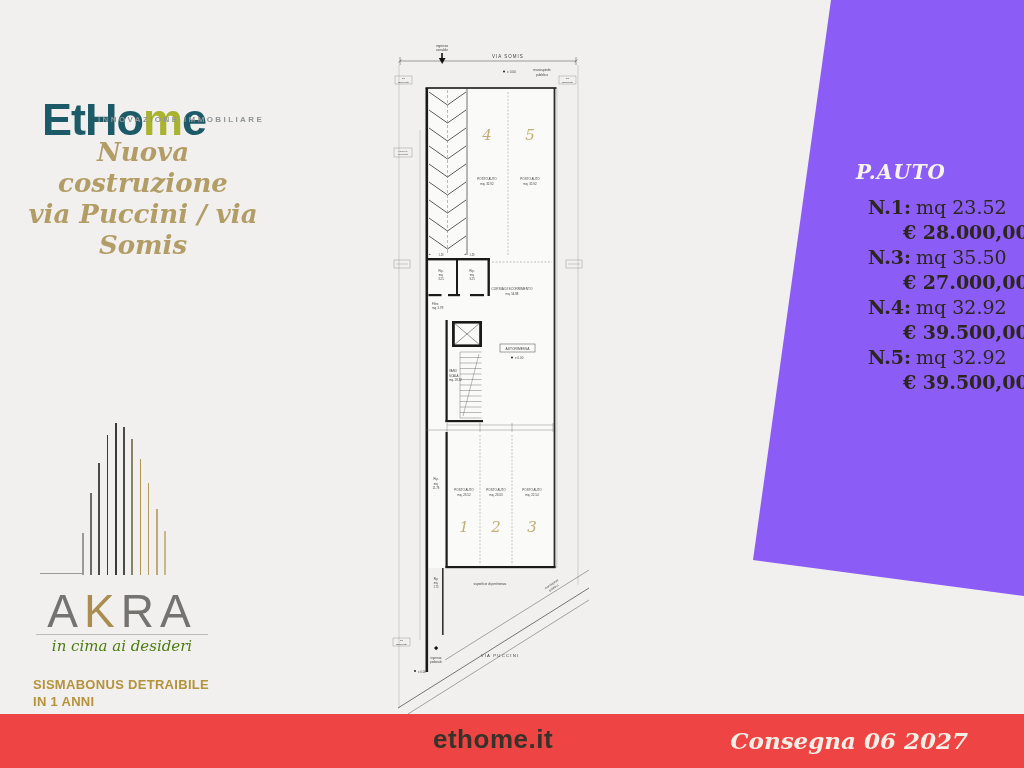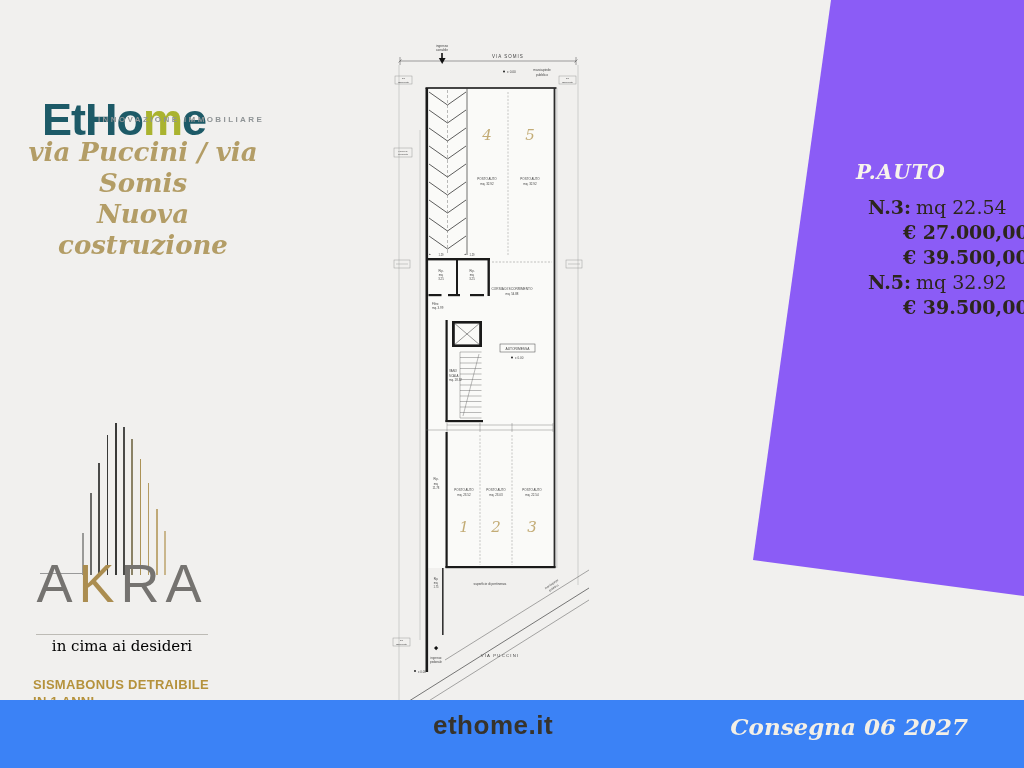"via Puccini / via Somis" div { order: before "Nuova costruzione" -> after "Nuova costruzione" }
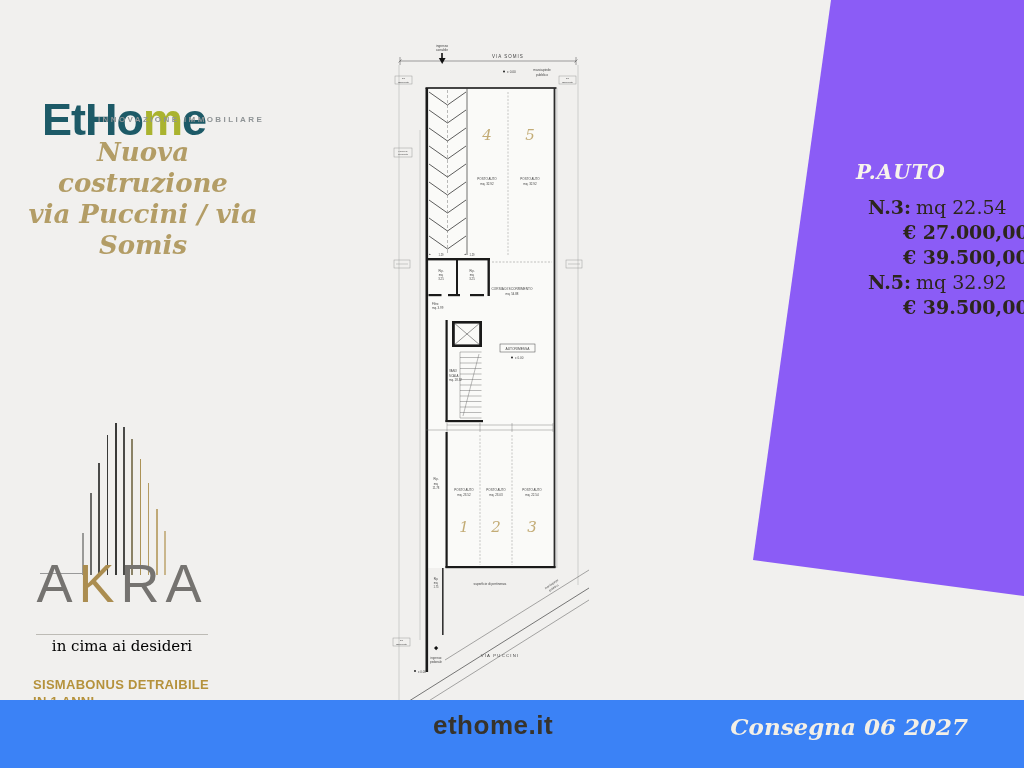"N.1: mq 23.52" div.pl-item { html: none -> <div> <div><span>N.1:</span><span>mq 23.52</span></div> <div>€ 28.000,00</div> </div> }
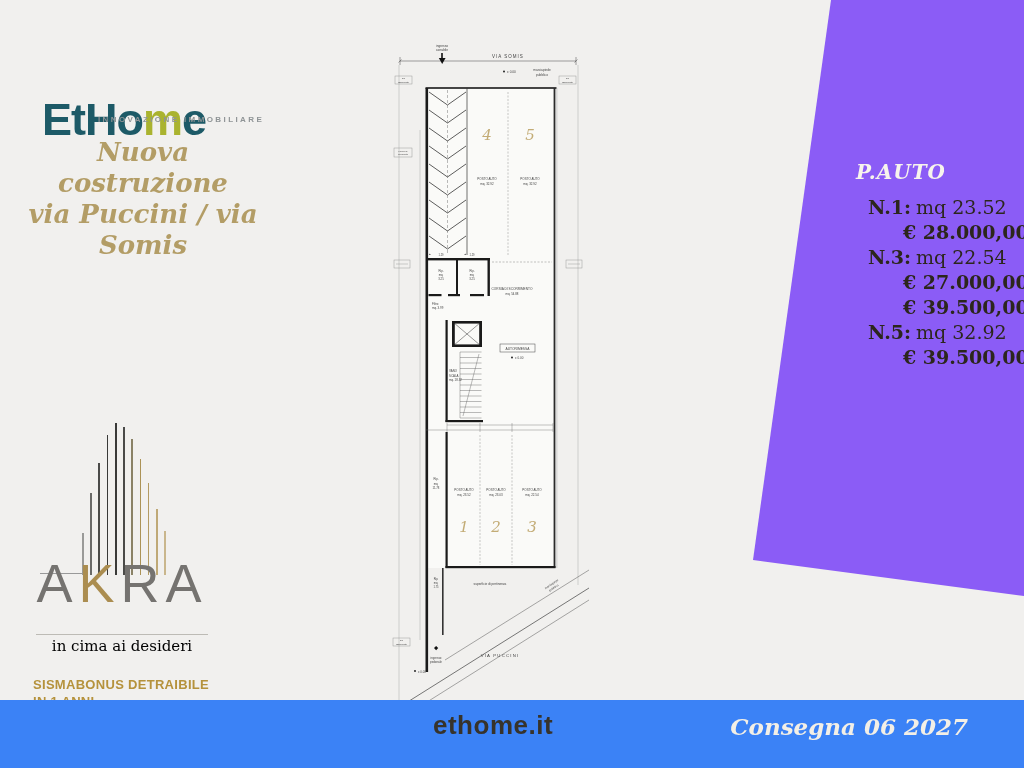"mq 22.54" span { text: 22.54 -> 35.50 }
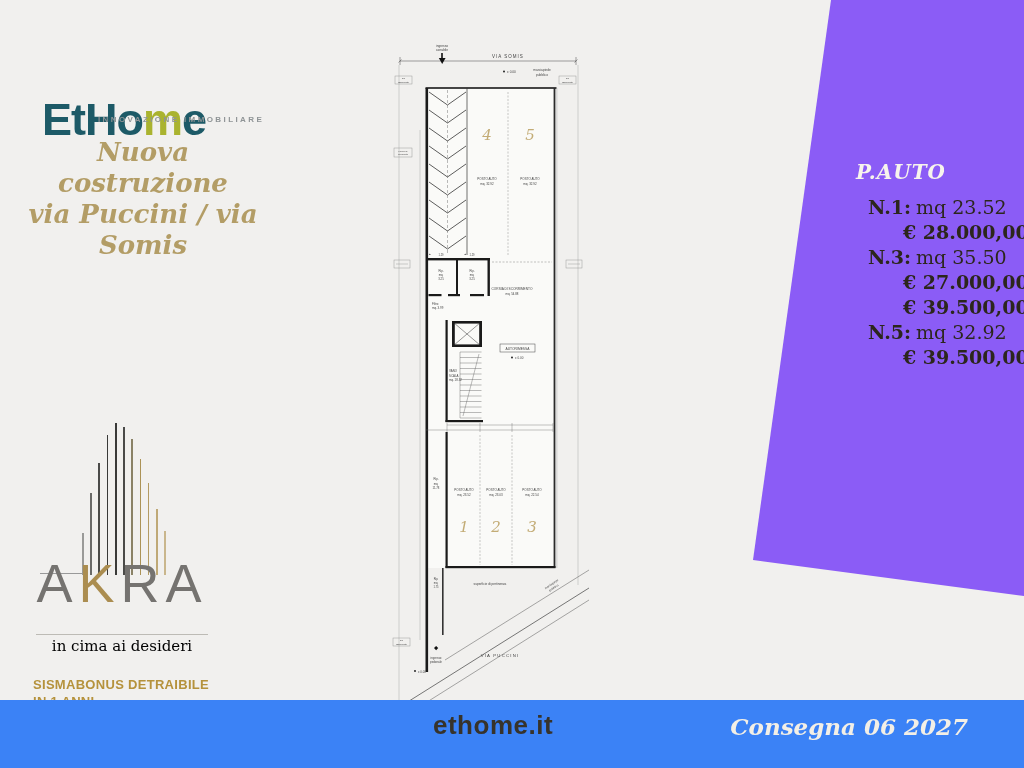"N.4: mq 32.92" div.pl-l1 { html: none -> <div><span>N.4:</span><span>mq 32.92</span></div> }
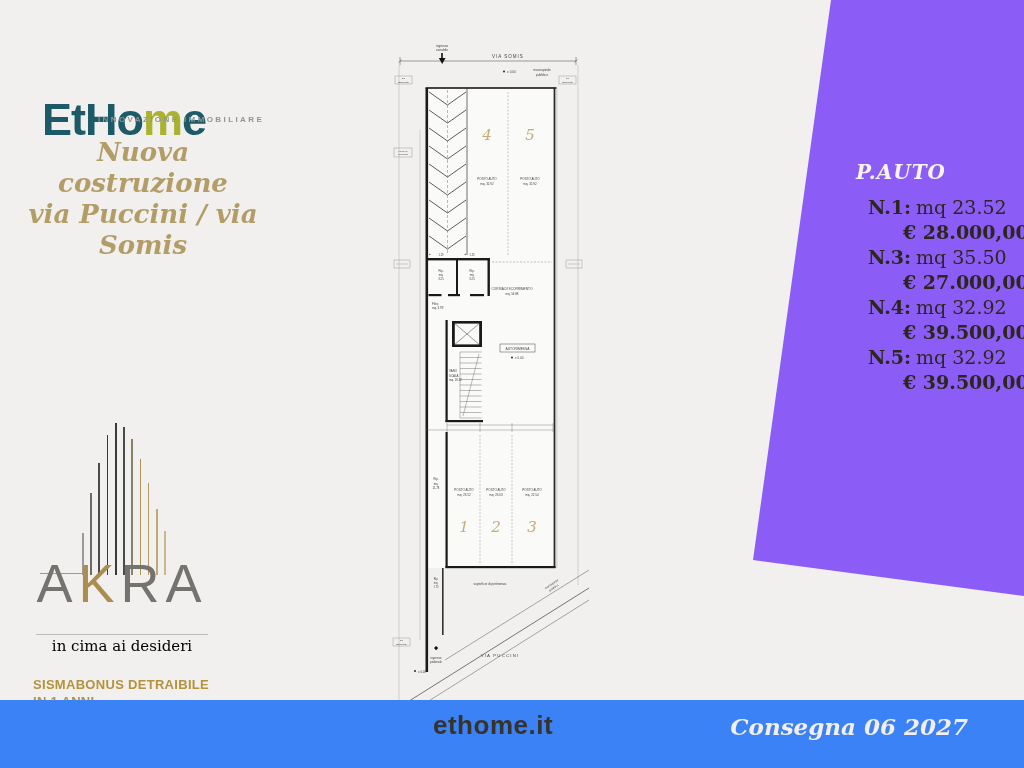"AKRA" .akra-name { font-size: 54px -> 46px; top: 552px -> 584px }
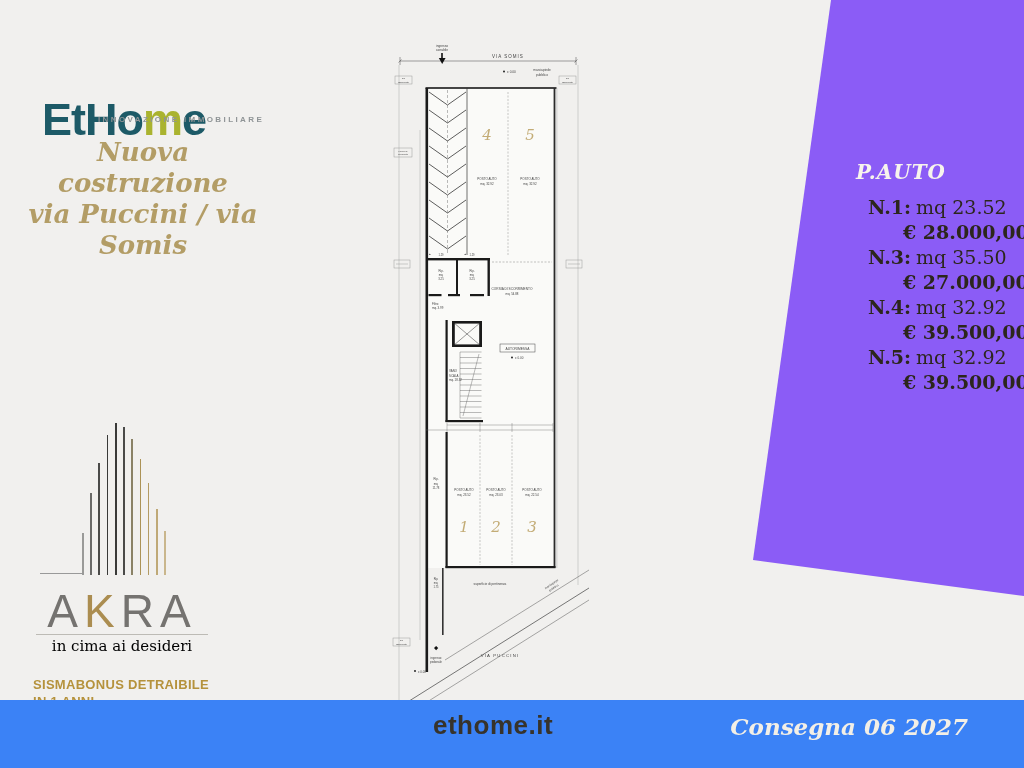"in cima ai desideri" .akra-script { color: #000000 -> #4d7c0f; font-style: none -> italic }
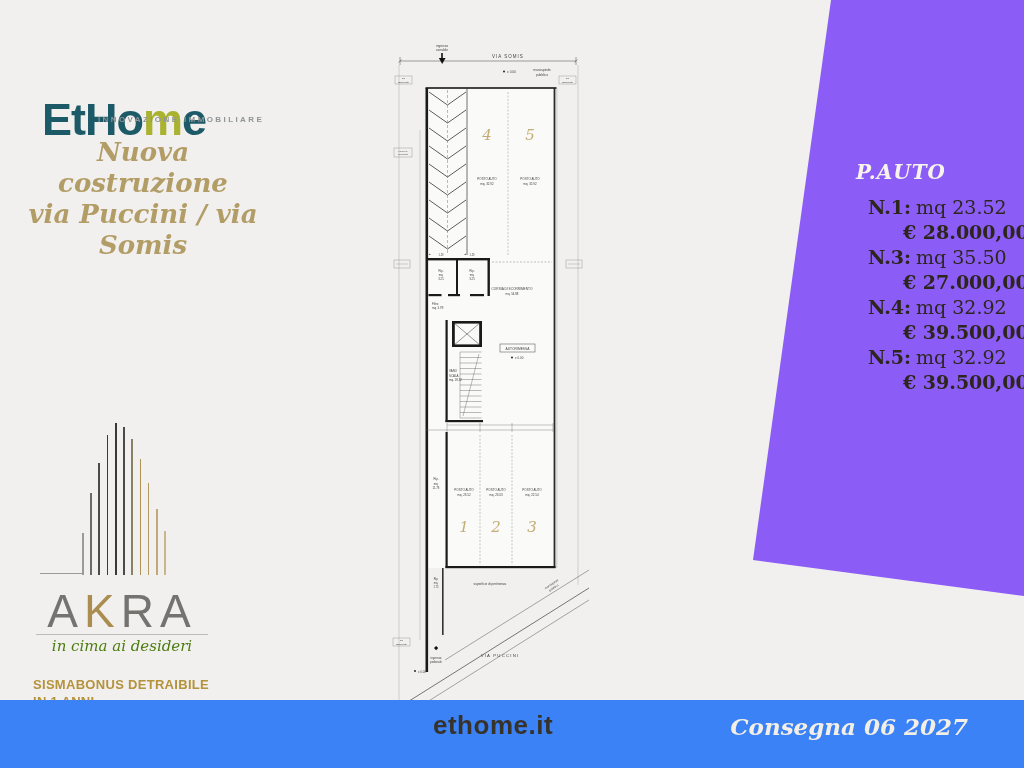"ethome.it" .footer { background: #3b82f6 -> #ef4444; height: 68px -> 54px }
